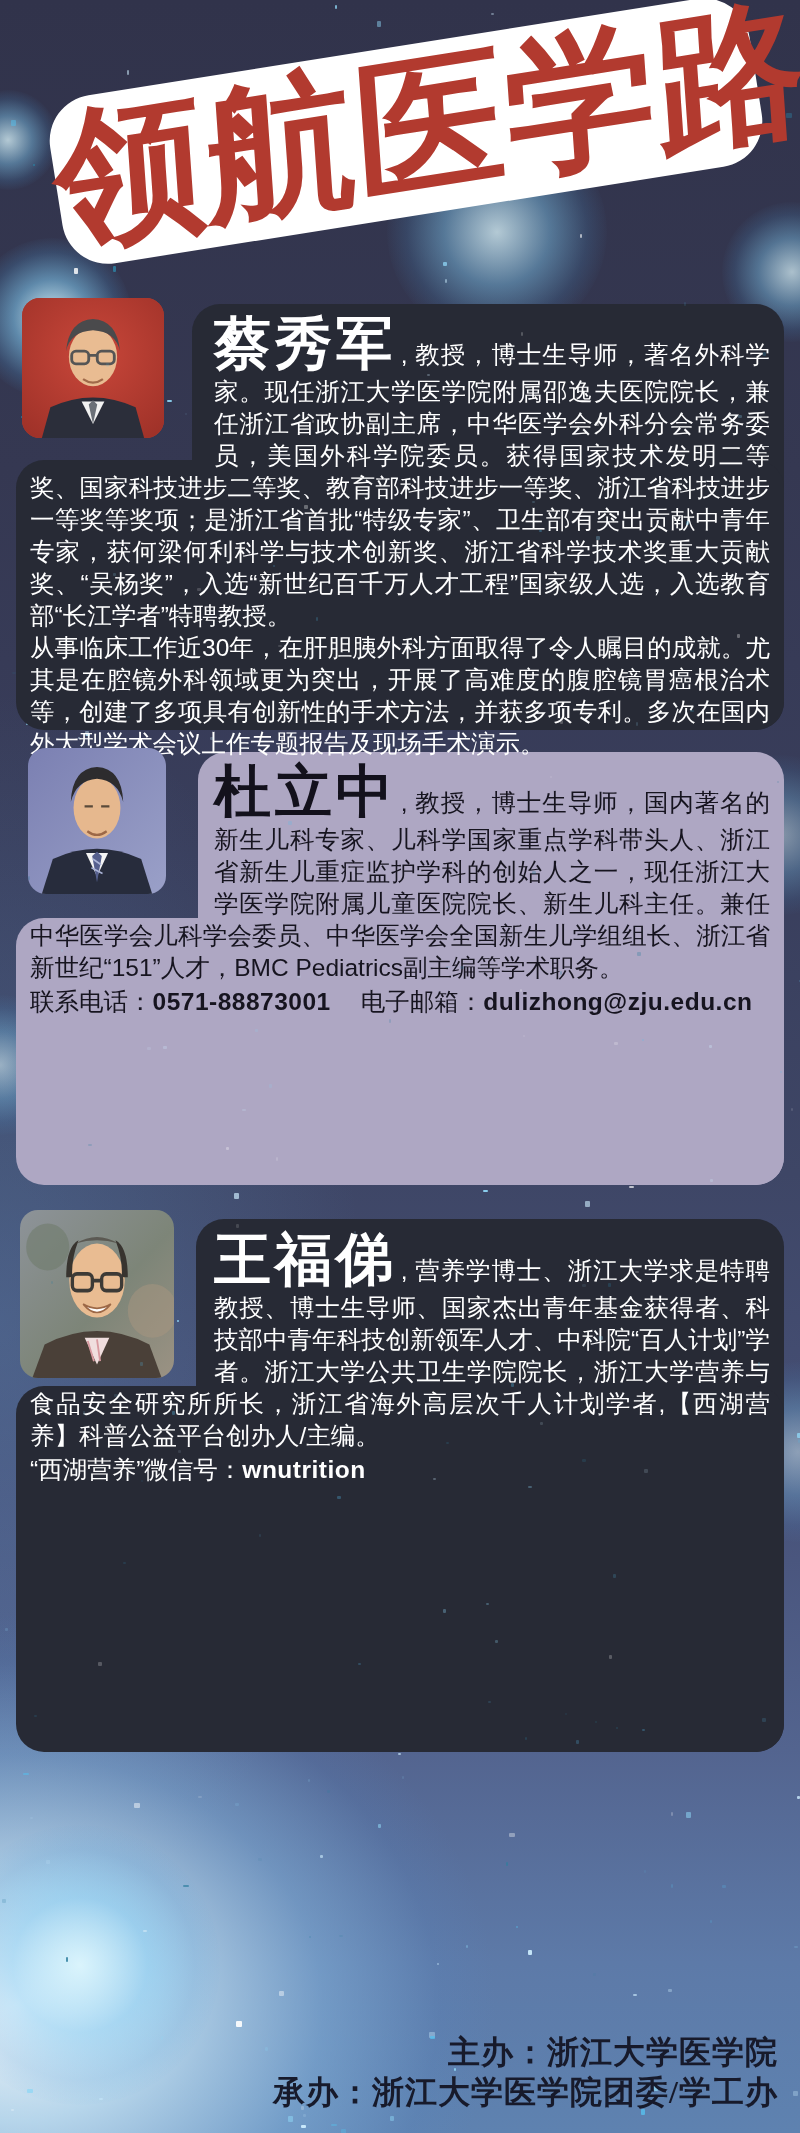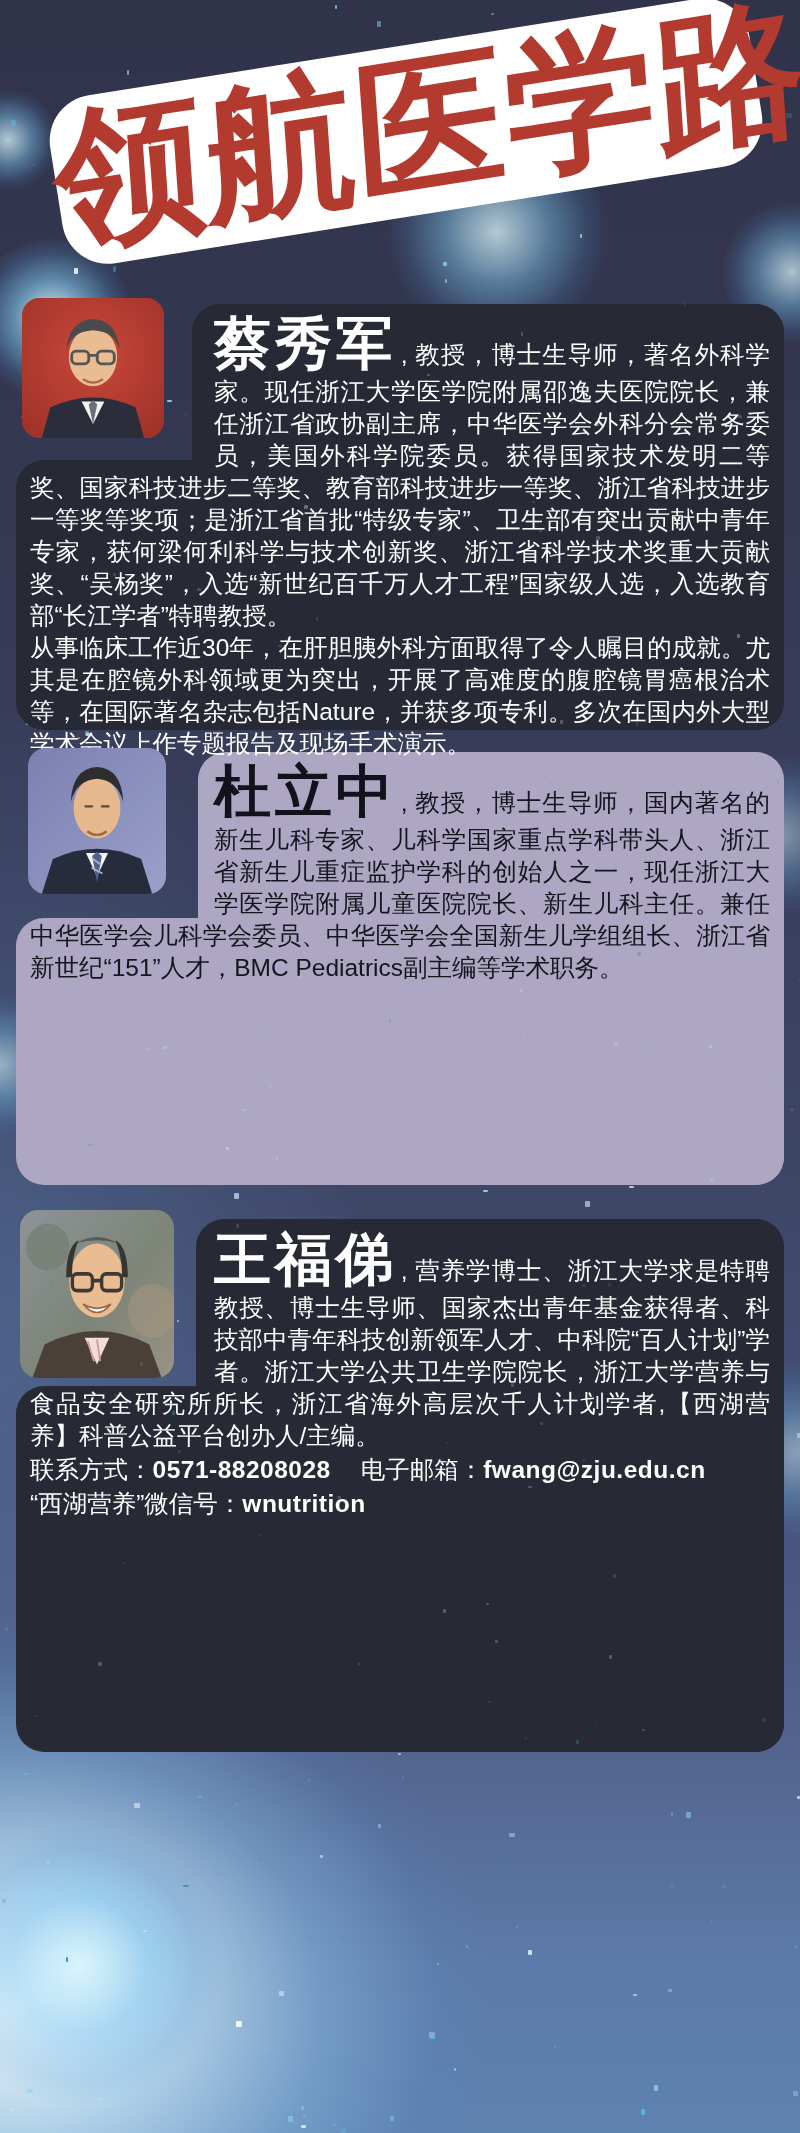"从事临床工作近30年，在肝胆胰外科方面取得了令人瞩目的成就。尤其是在腔镜外科领域" div.para { text: 在国际著名杂志包括Nature -> 创建了多项具有创新性的手术方法 }
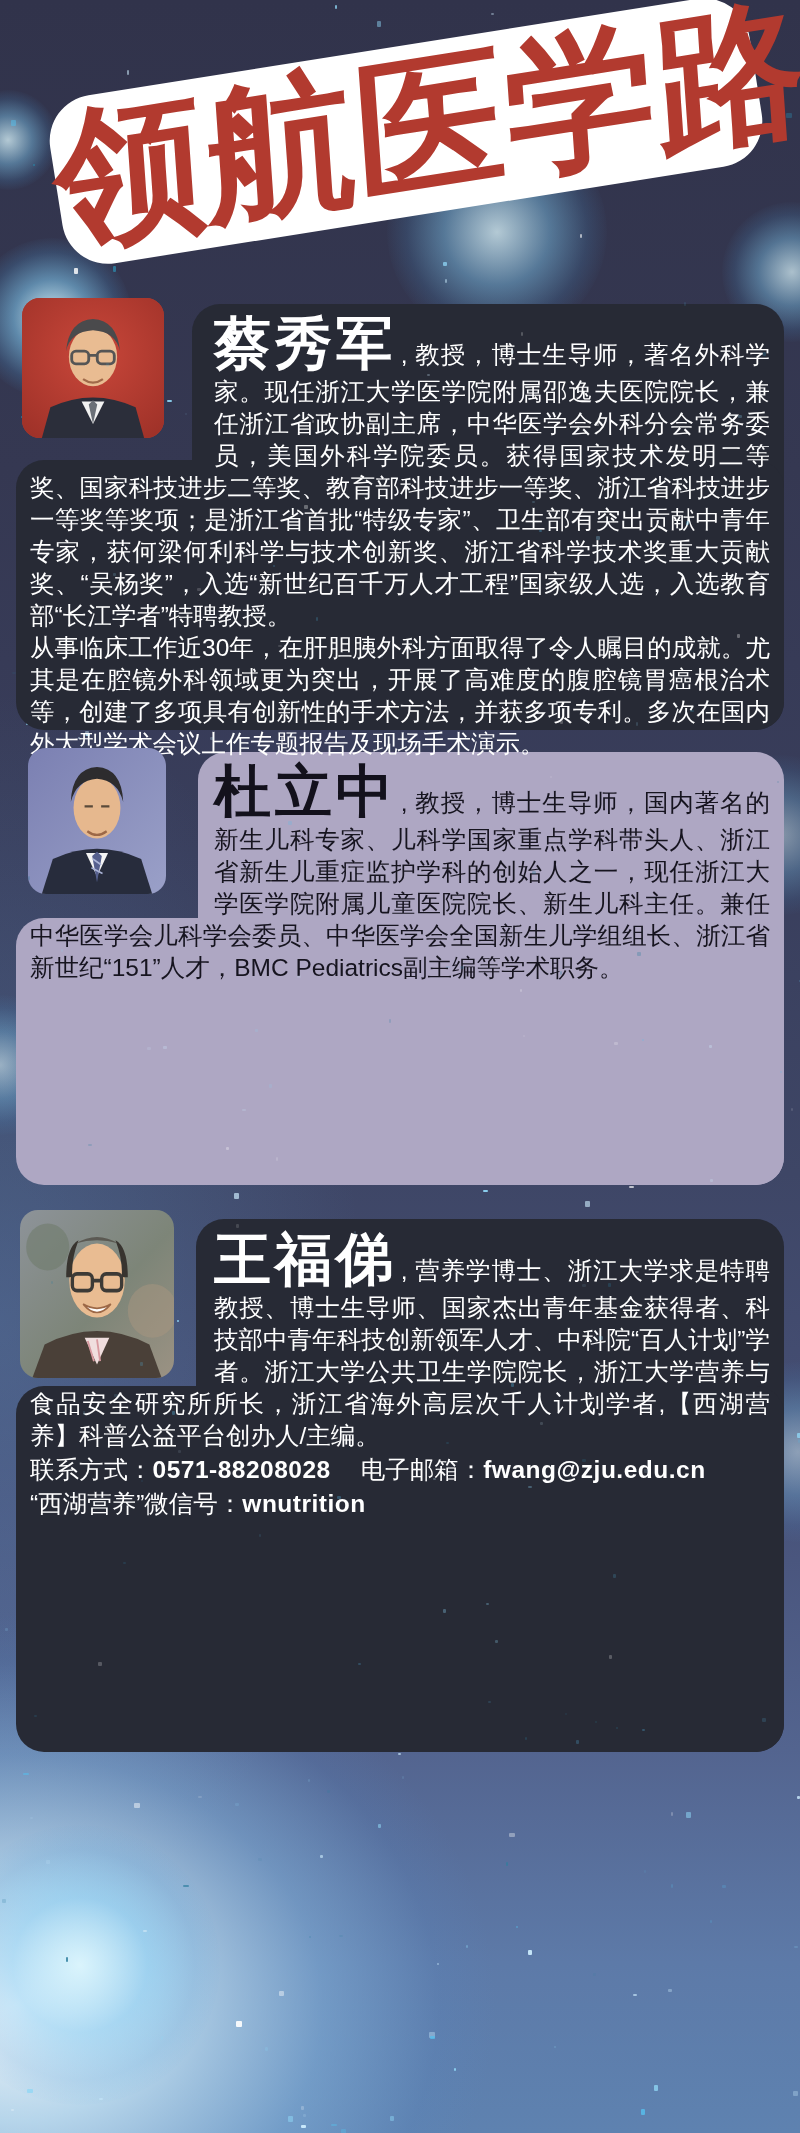"联系电话：0571-88873001" div.contact { html: none -> <div> <span>联系电话：</span><b>0571-88873001</b><span>电子邮箱：</span><b>dulizhong@zju.edu.cn</b> </div> }
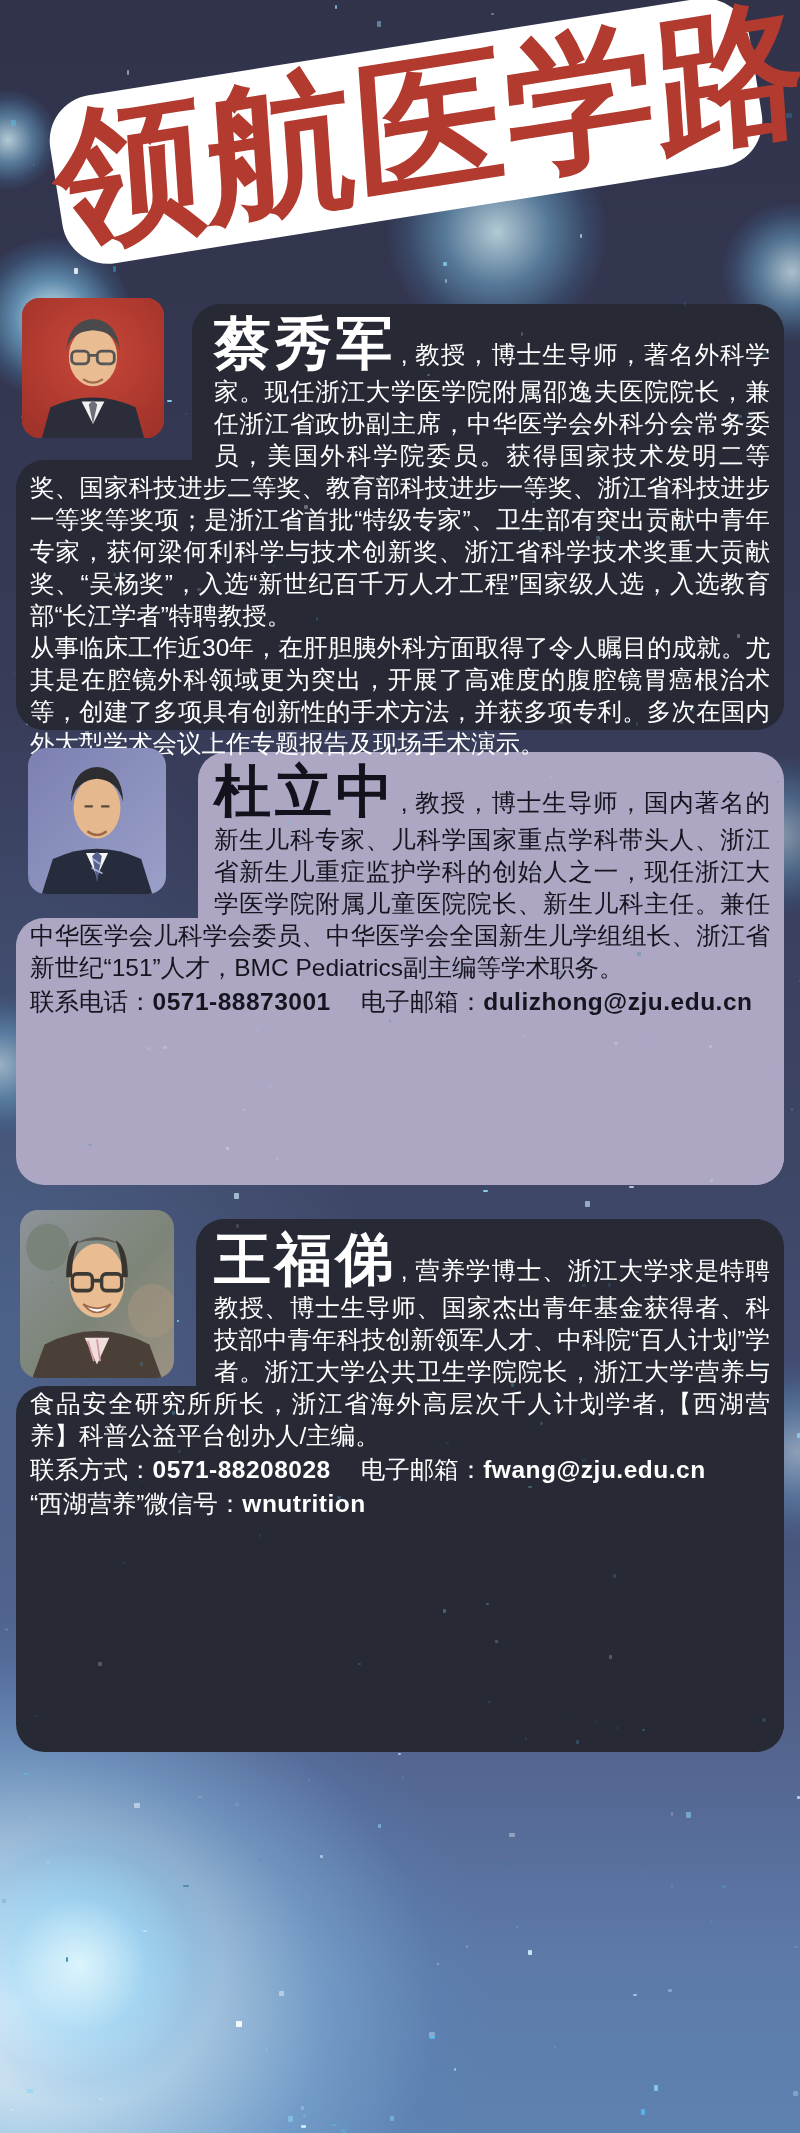"联系方式：0571-88208028 电子邮箱：fwang@zju.edu.cn" div.contact { html: <div> <span>联系方式：</span><b>0571-88208028</b><span>电子邮箱：</span><b>fwang@zju.edu.cn</b> </div> -> none }
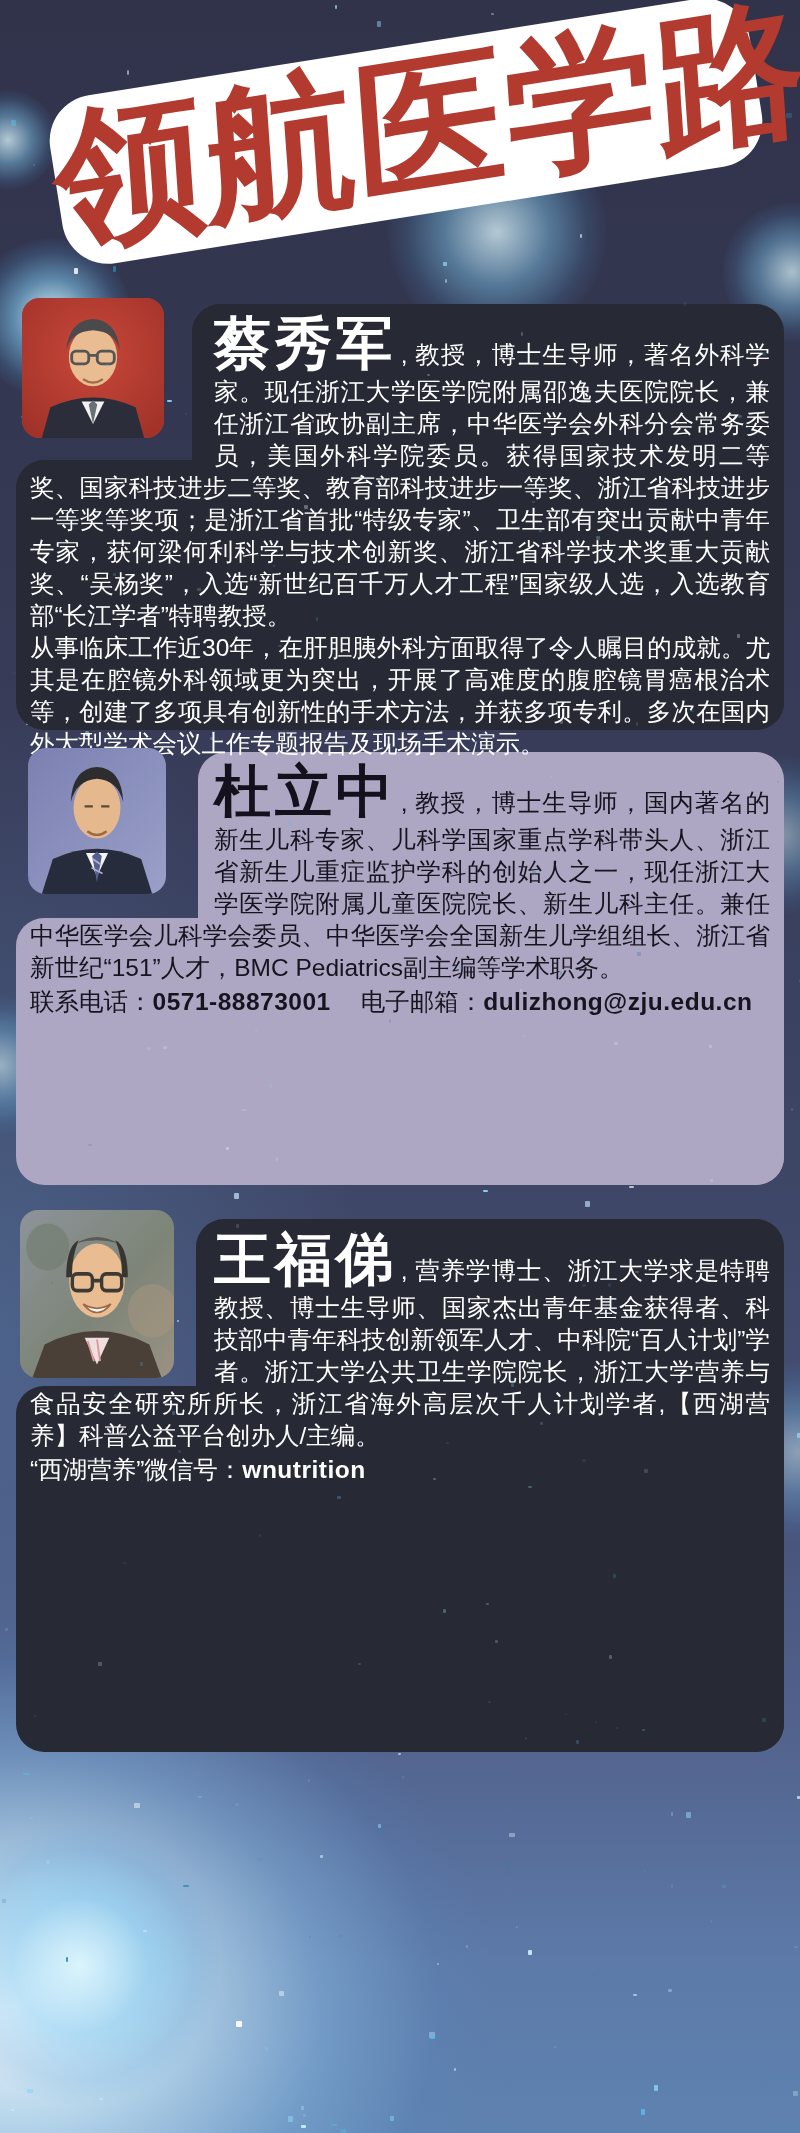"主办：浙江大学医学院" div { html: none -> <div>主办：浙江大学医学院</div> }
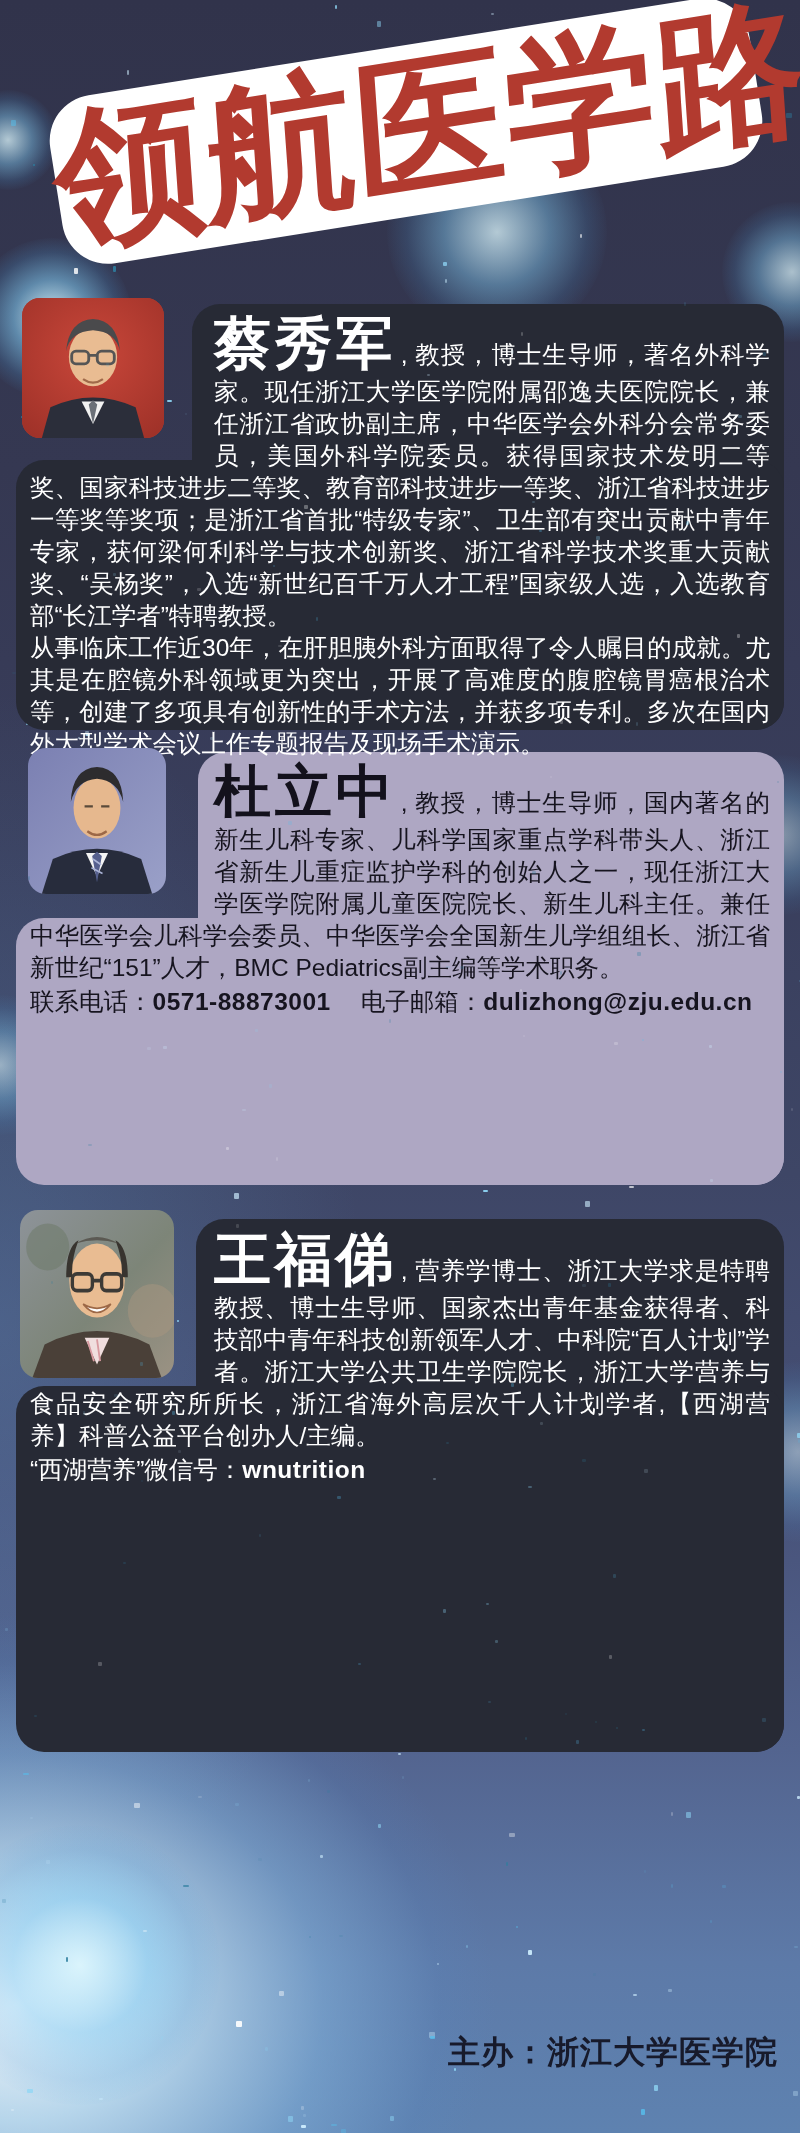"承办：浙江大学医学院团委/学工办" div { html: none -> <div>承办：浙江大学医学院团委/学工办</div> }
